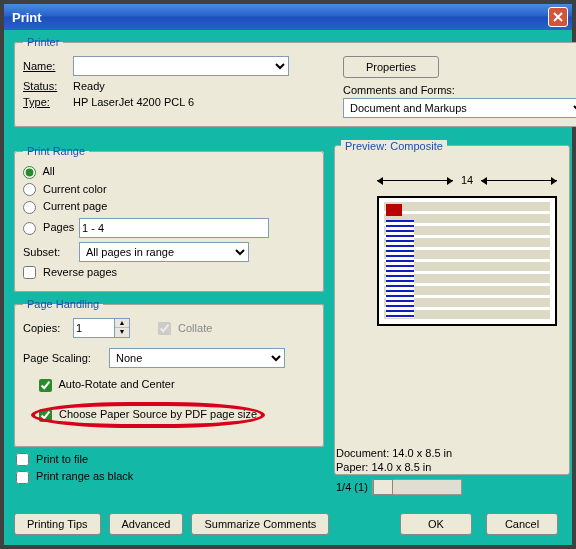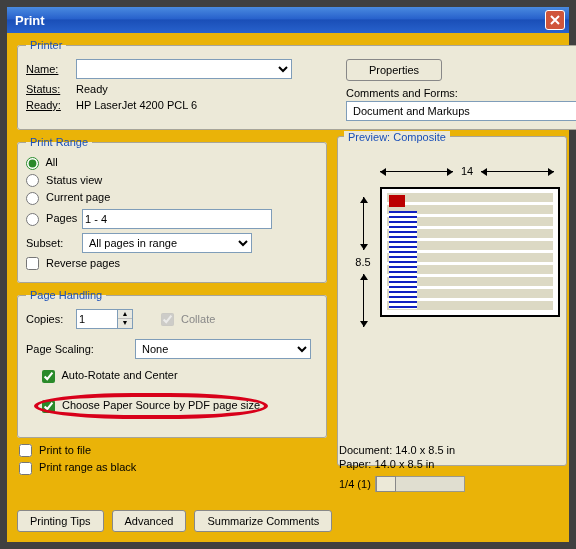"Print" .window { background: #eab308 -> #14b8a6; border: 7px solid #404040 -> 4px solid #404040 }
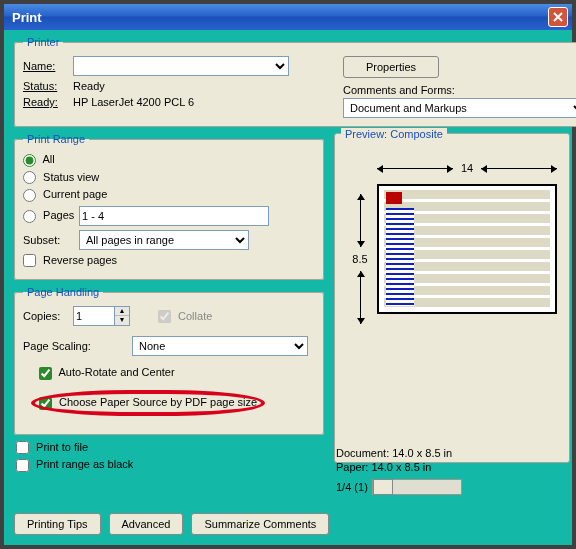"Ready:" span.lbl { text: Ready -> Type }
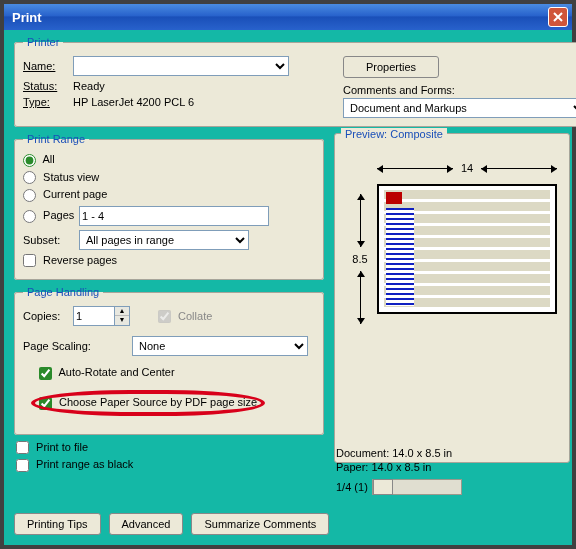"Print Range" .midrow { margin-top: 6px -> 18px }
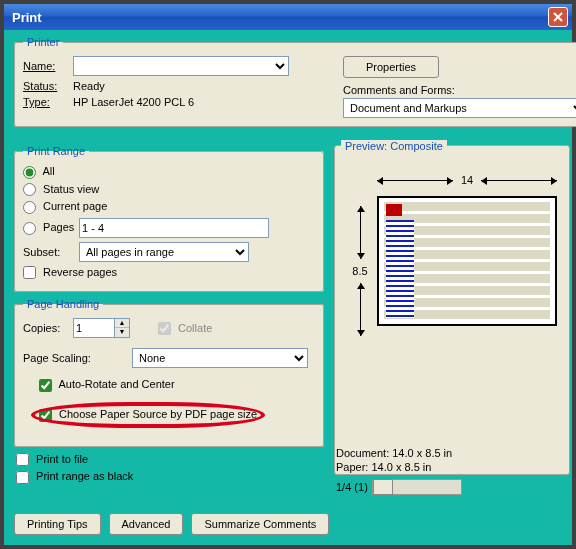"Status view" span { text: Status view -> Current color }
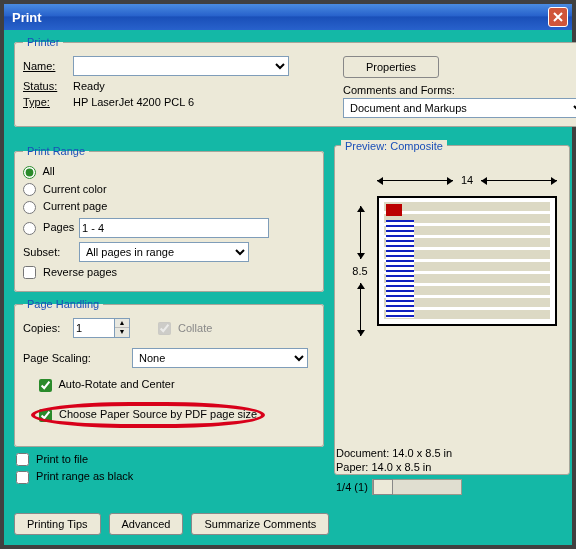"8.5" div.dimside { html: <div> <div></div> <span>8.5</span> <div></div> </div> -> none }
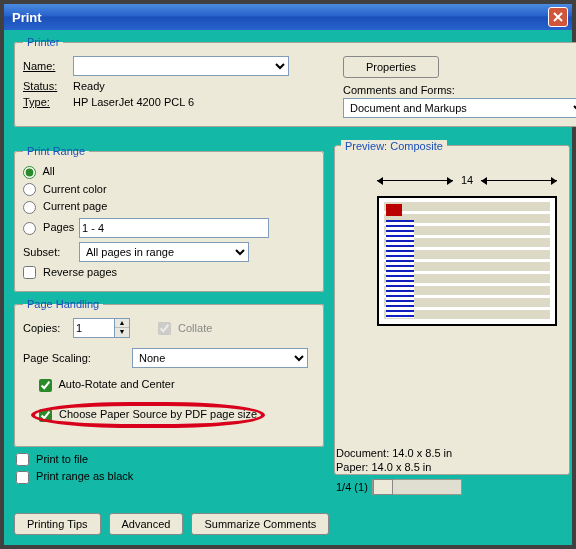"Page Scaling:" span { width: 109px -> 86px }
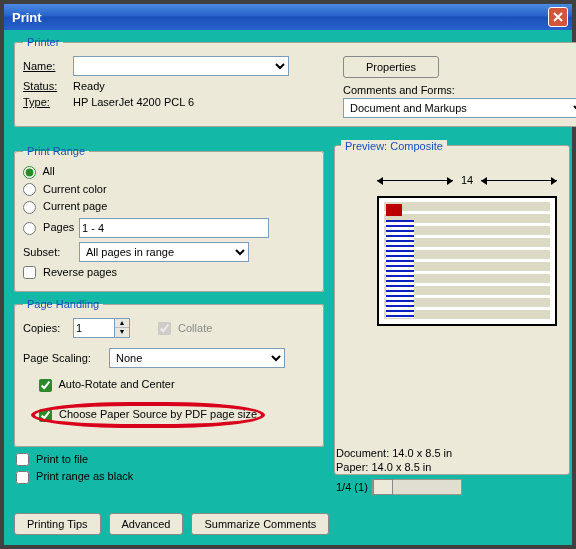"OK" div.ok-cancel { html: none -> <div> <button>OK</button> <button>Cancel</button> </div> }
